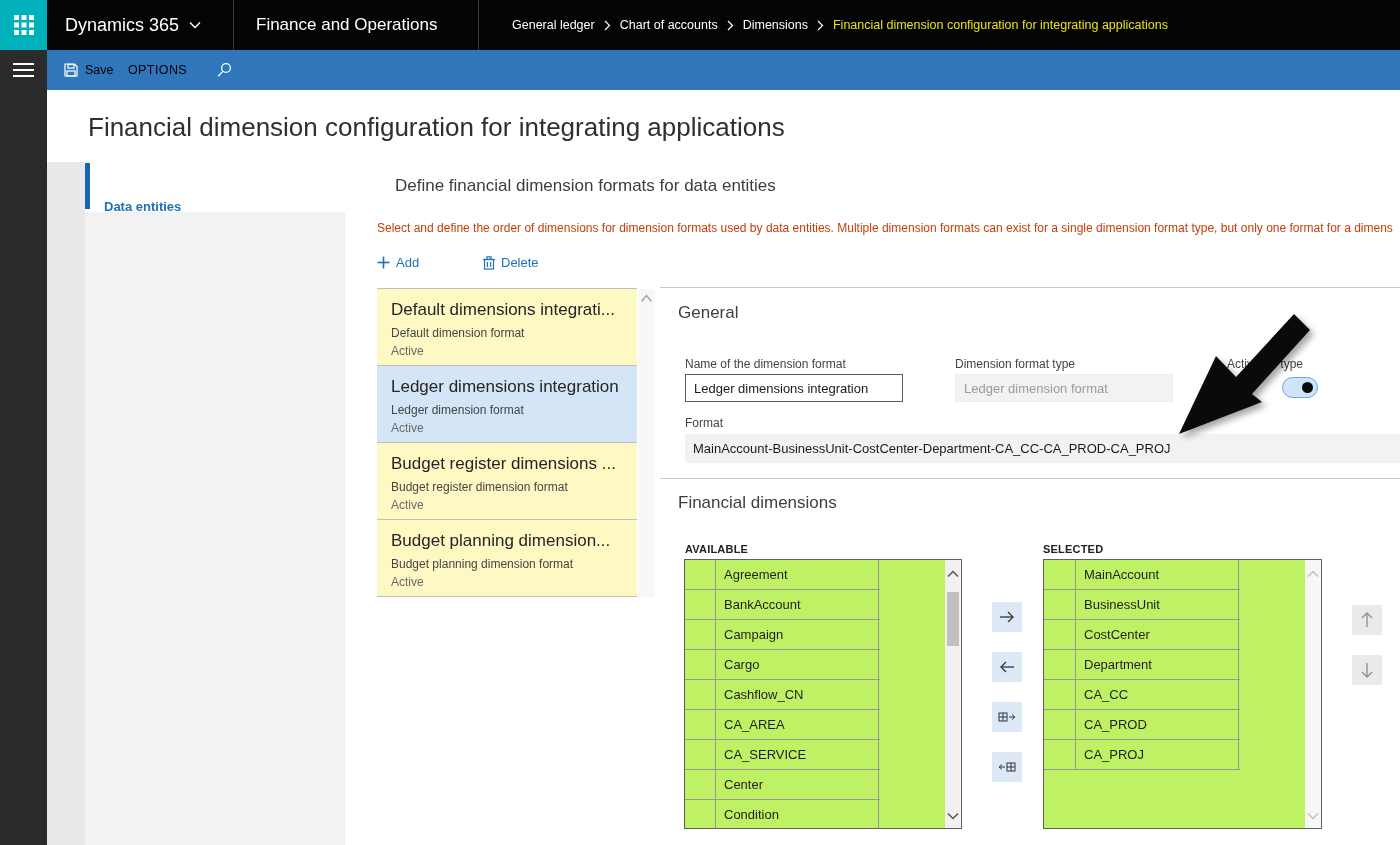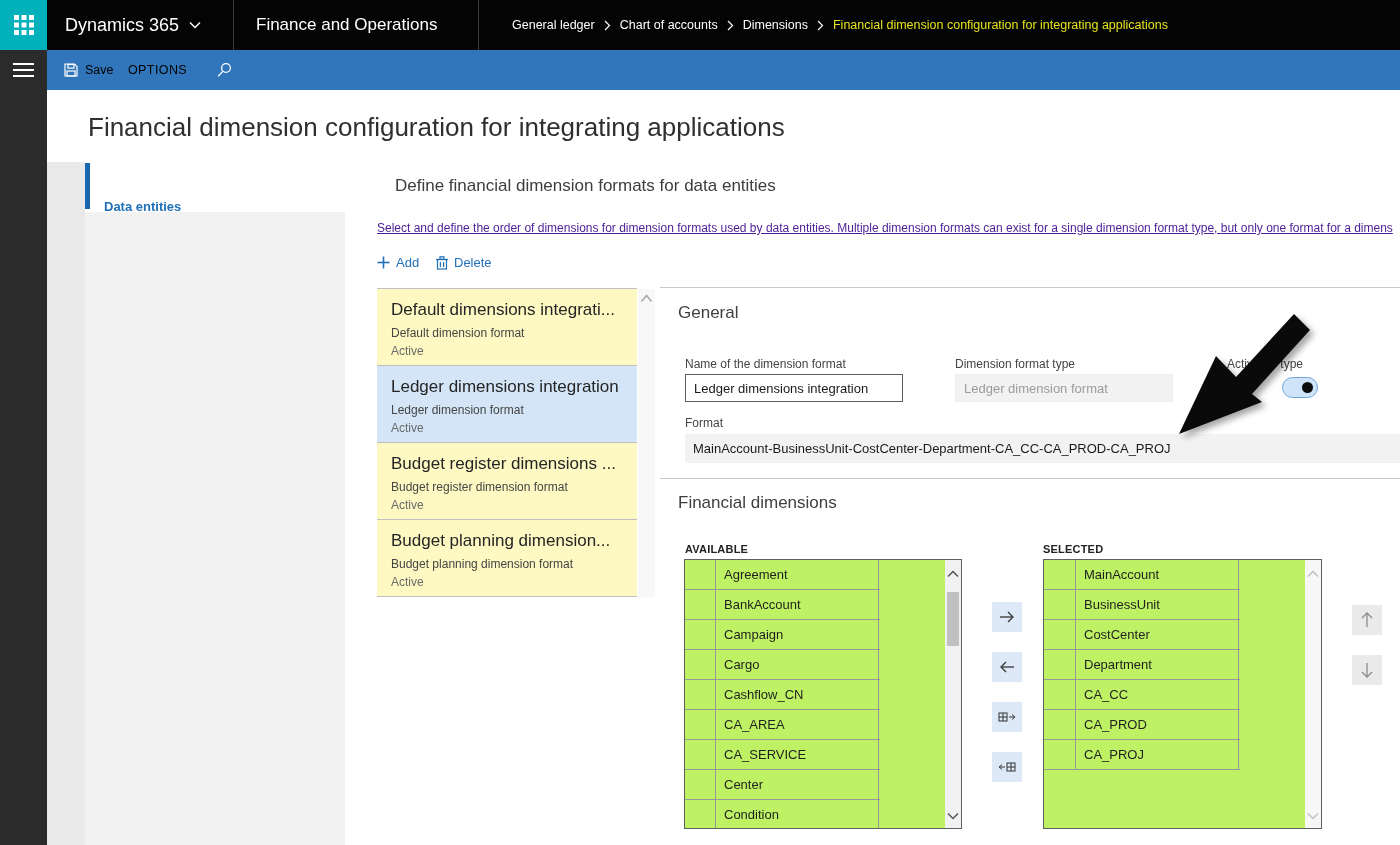"Select and define the order" .content-desc { color: #4c1d95 -> #c2410c; text-decoration: underline -> none }
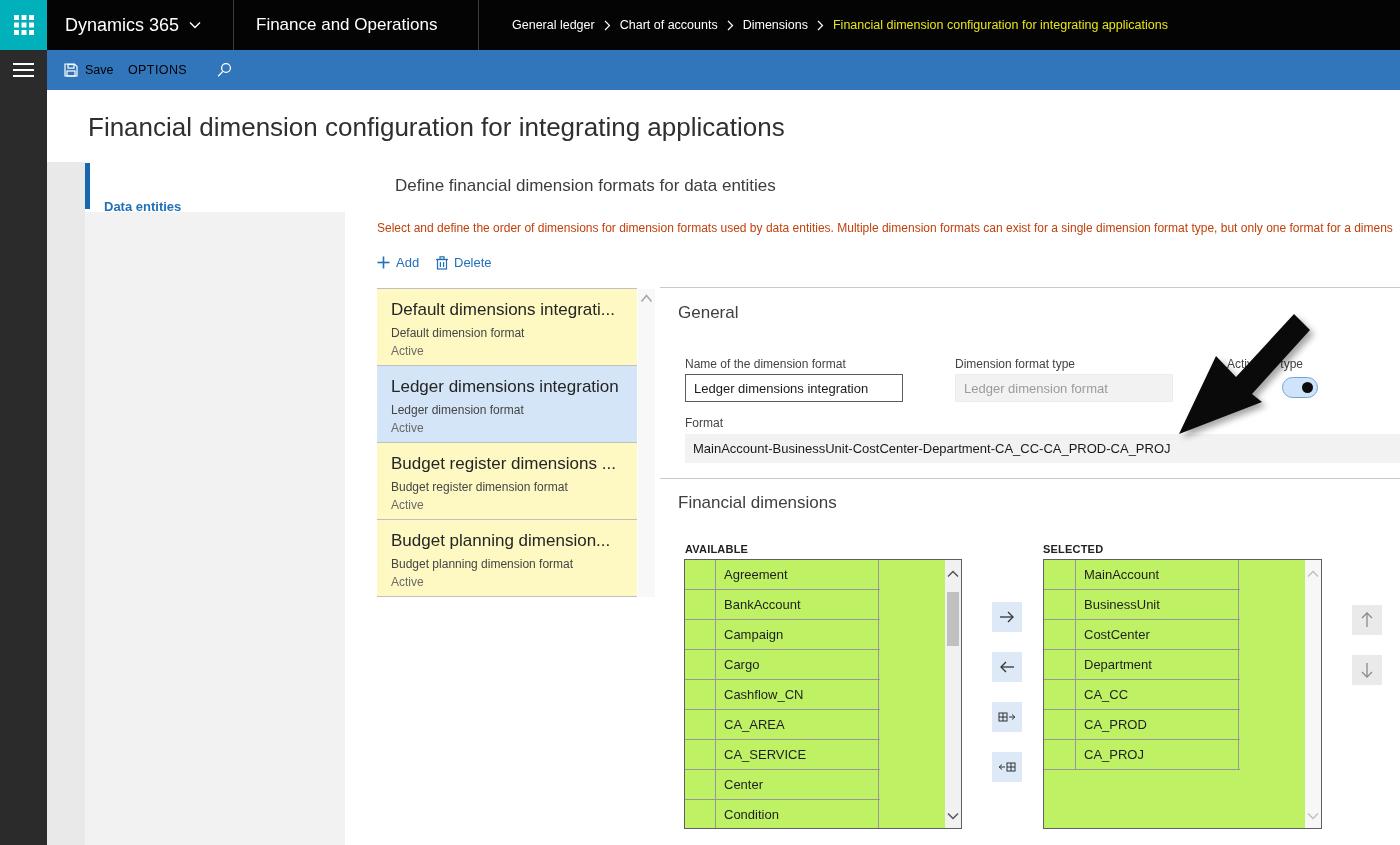"Delete" div.tool-btn { left: 436px -> 483px }
